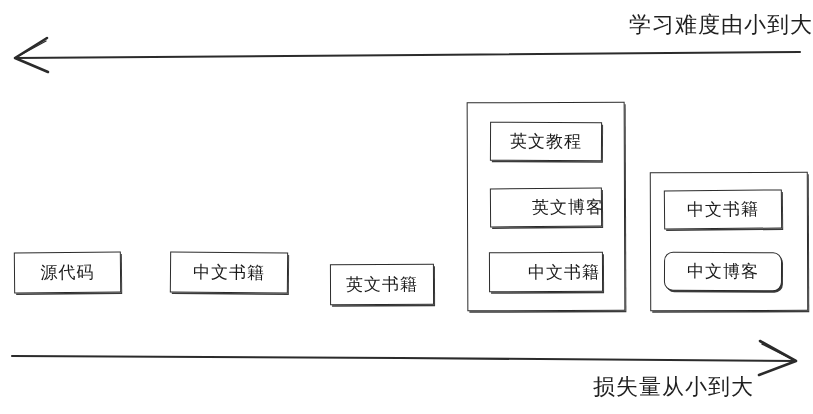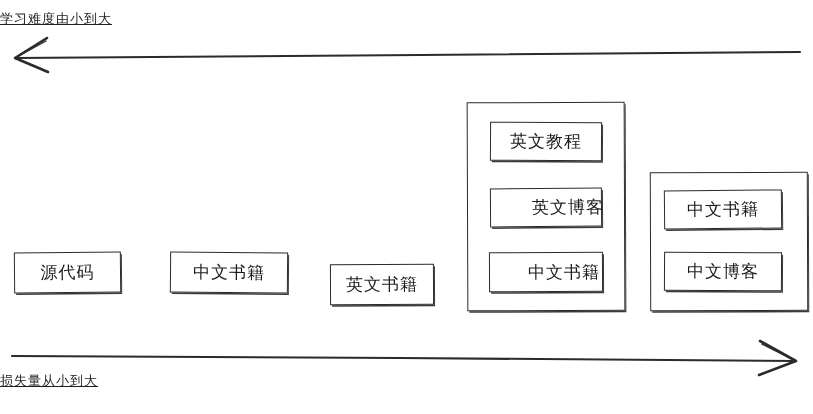"学习难度由小到大" .axis-label { font-size: 13px -> 22px; text-align: left -> right; text-decoration: underline -> none }
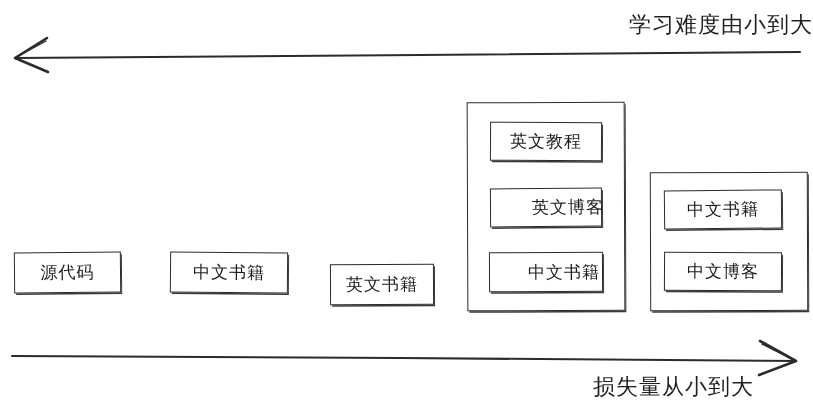"中文博客" div.node-box { border-radius: none -> 9px }
